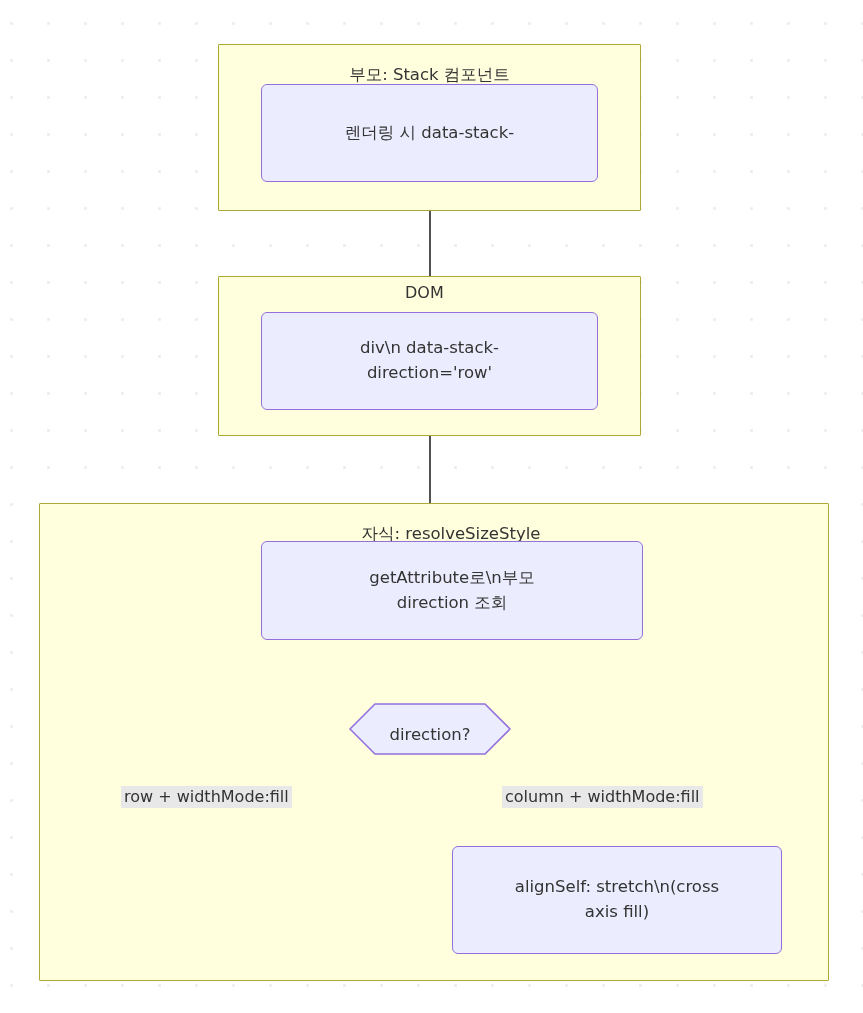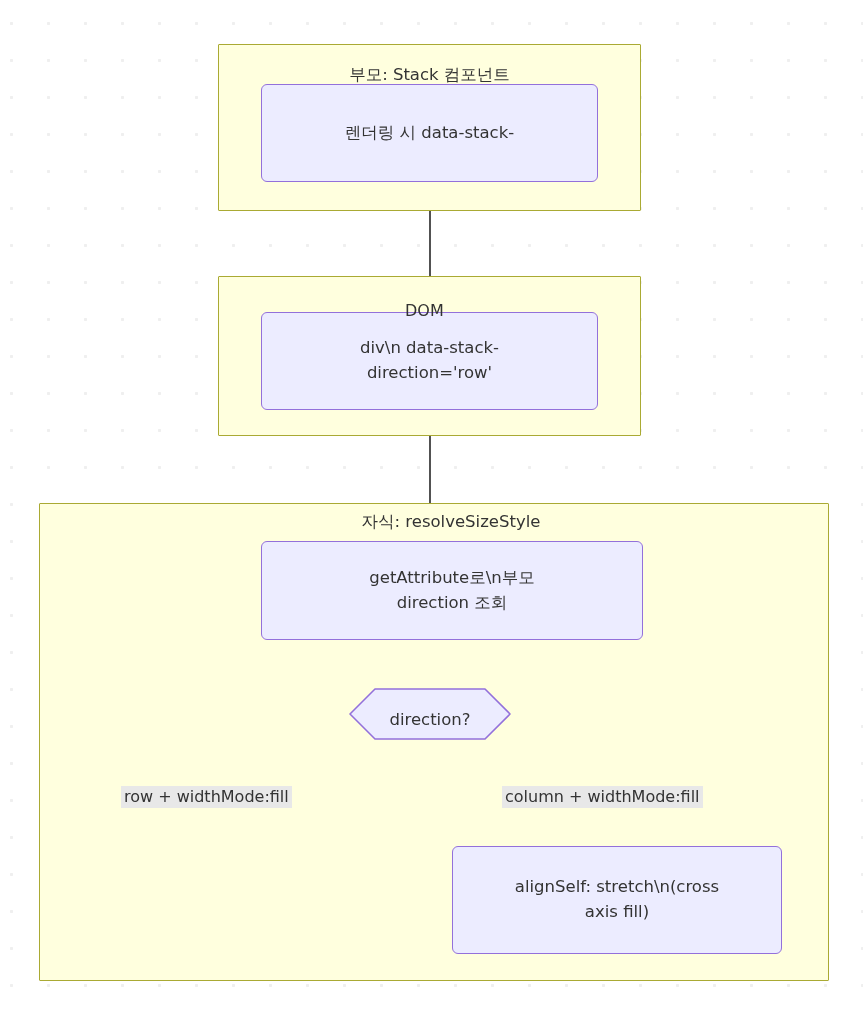"DOM" .edge-label.plain { margin-top: 18px -> none }
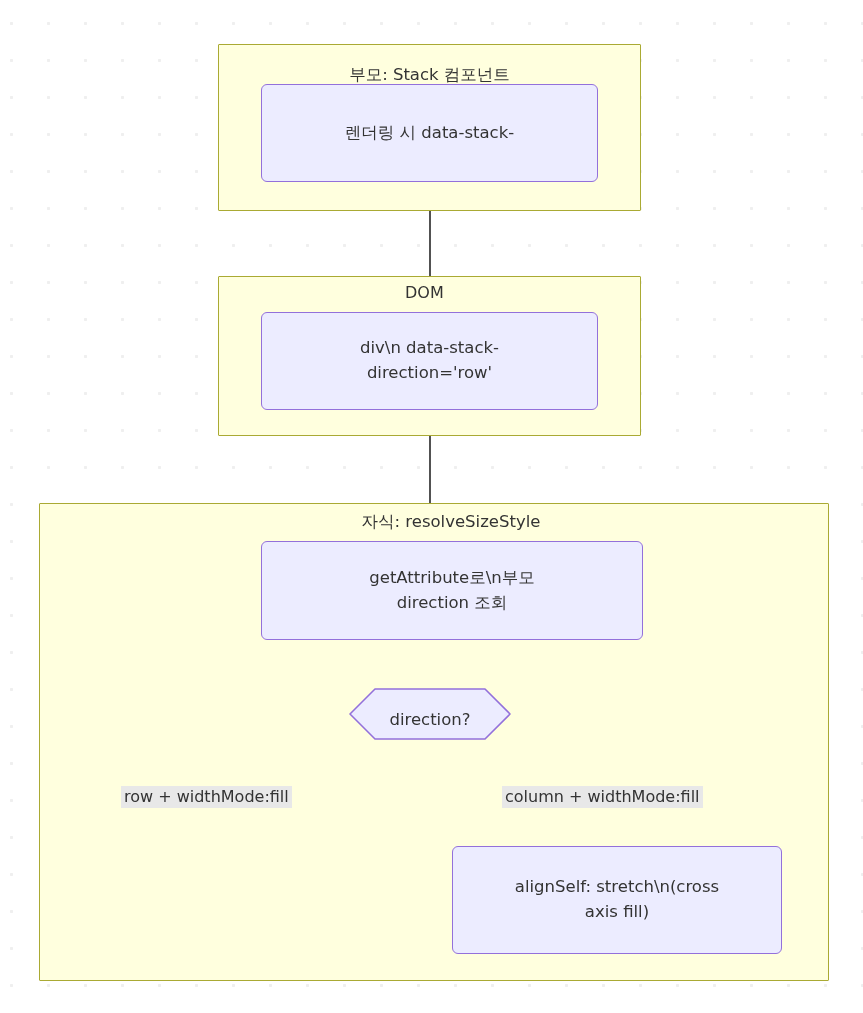"자식: resolveSizeStyle" div.cluster-title { top: 10px -> 22px }
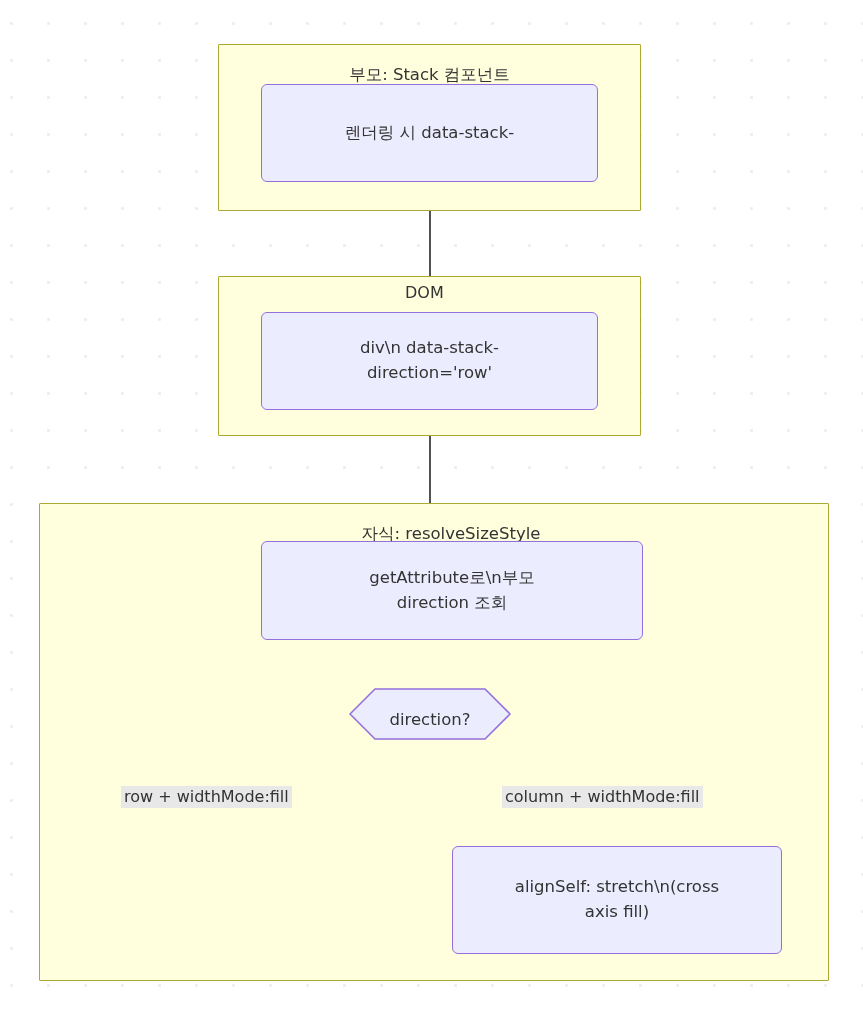"direction?" div.hex-wrap { top: 688px -> 703px }
